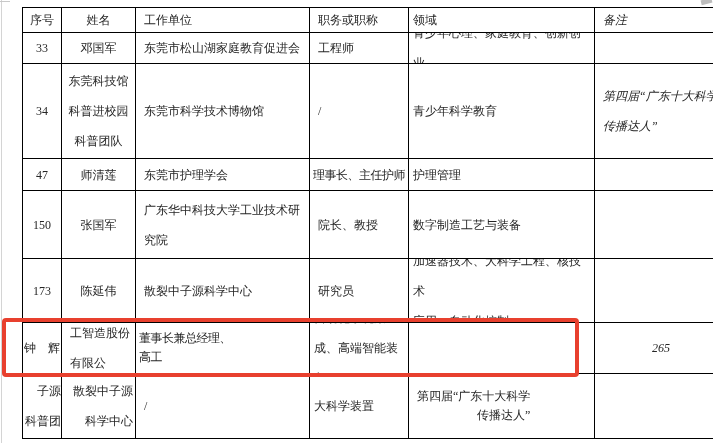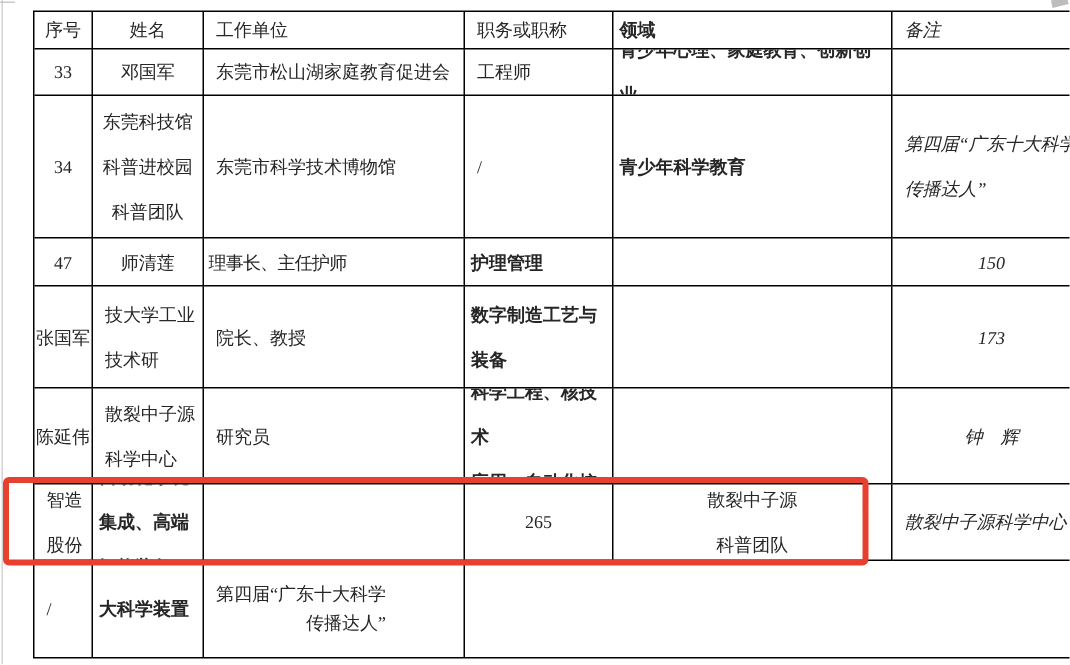"领域" .f { font-weight: bold -> none }
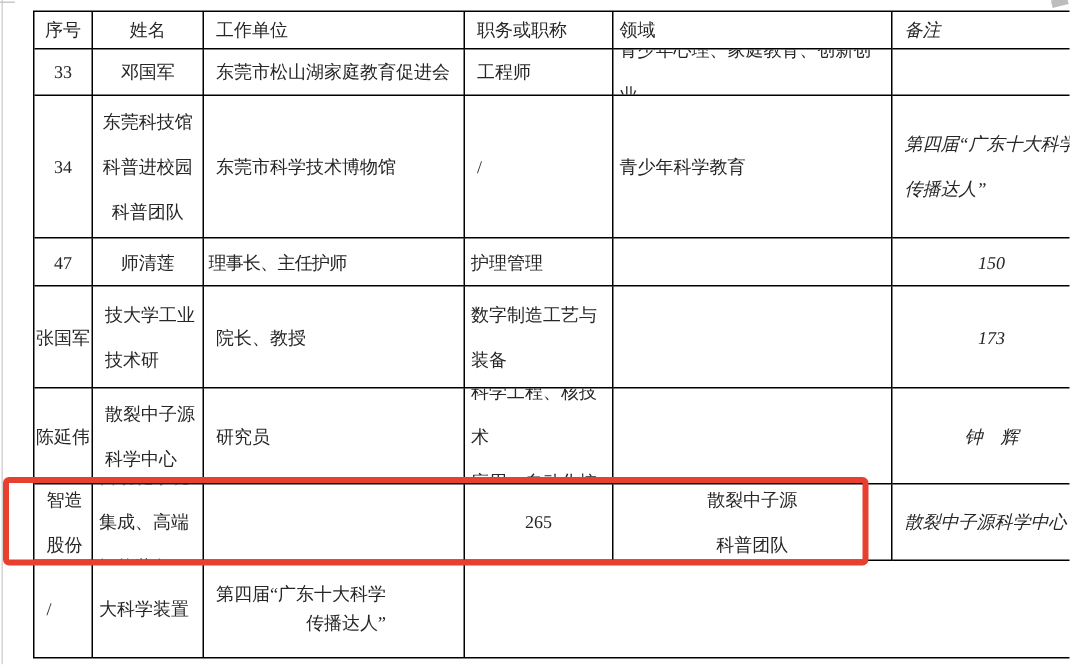"东莞市护理学会" div.cell { html: none -> <div>东莞市护理学会</div> }
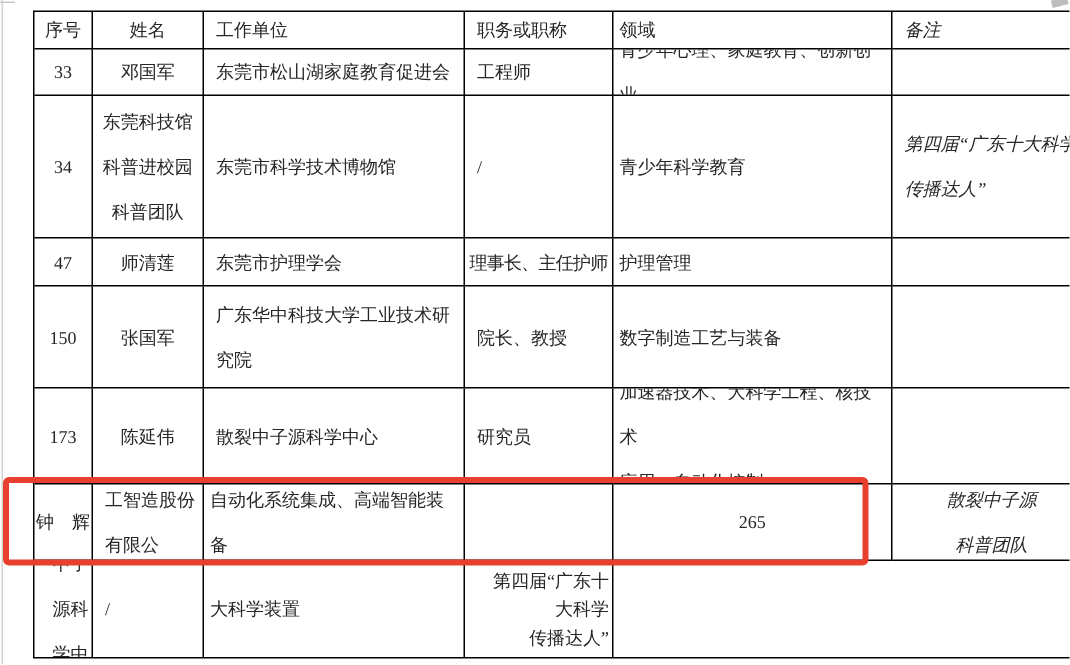"董事长兼总经理、" div.cell { html: none -> <div>董事长兼总经理、 高工</div> }
